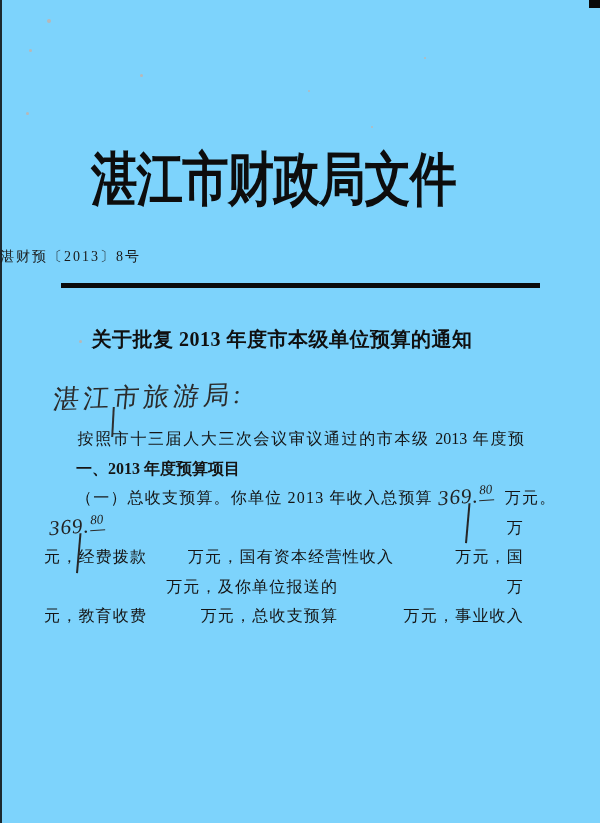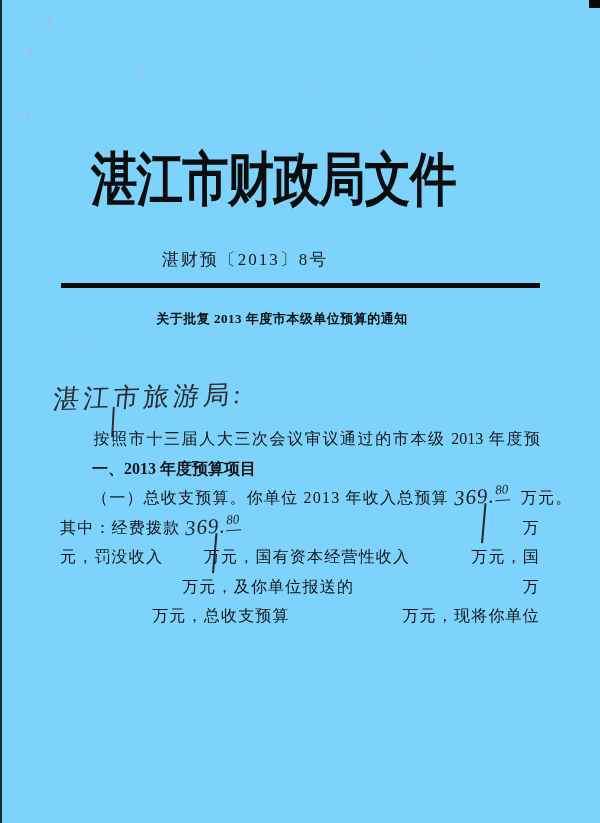"湛财预〔2013〕8号" .docnum { font-size: 17px -> 14px; text-align: center -> left }
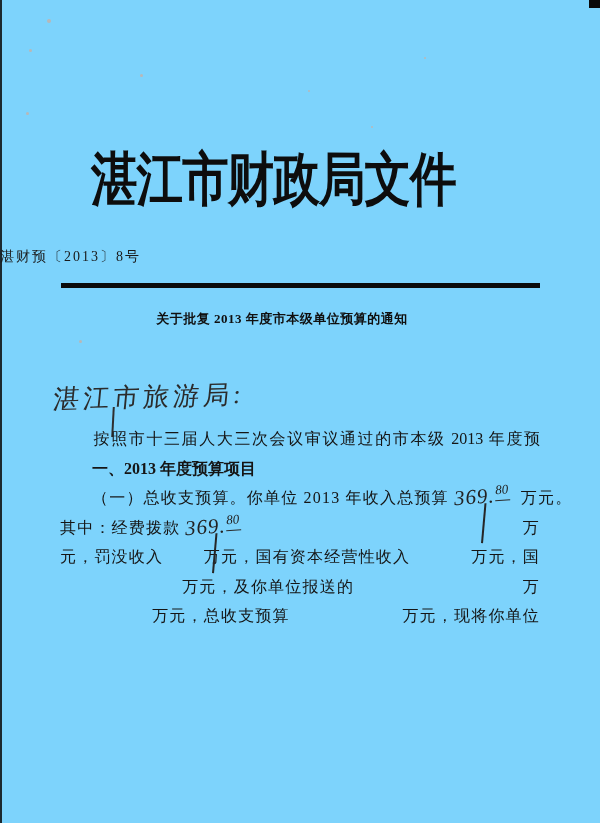"关于批复 2013 年度市本级单位预算的通知" .notice-title { font-size: 13px -> 20px; top: 310px -> 326px }
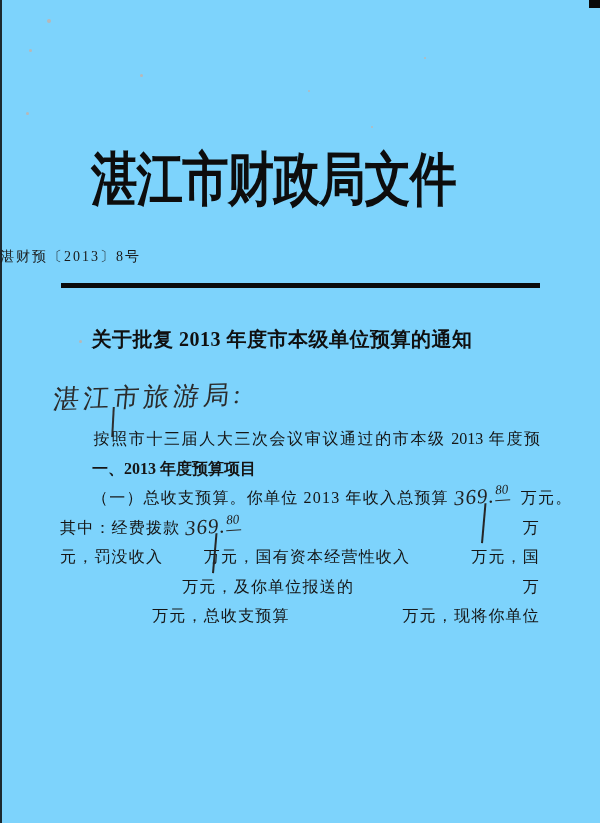"按照市十三届人大三次会议审议通过的市本级 2013 年度预" .body { left: 60px -> 44px }
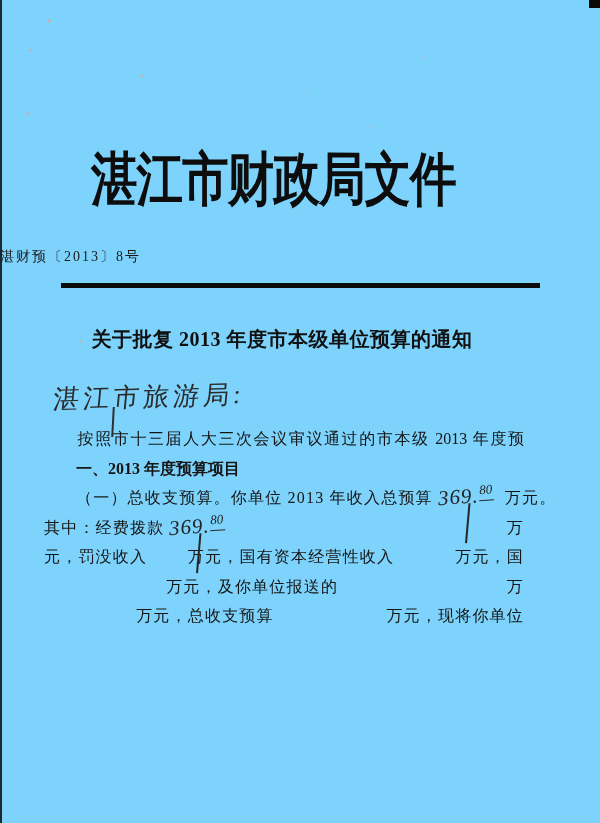"其中：经费拨款" span.seg { html: <span>其中：经费拨款</span> -> none }
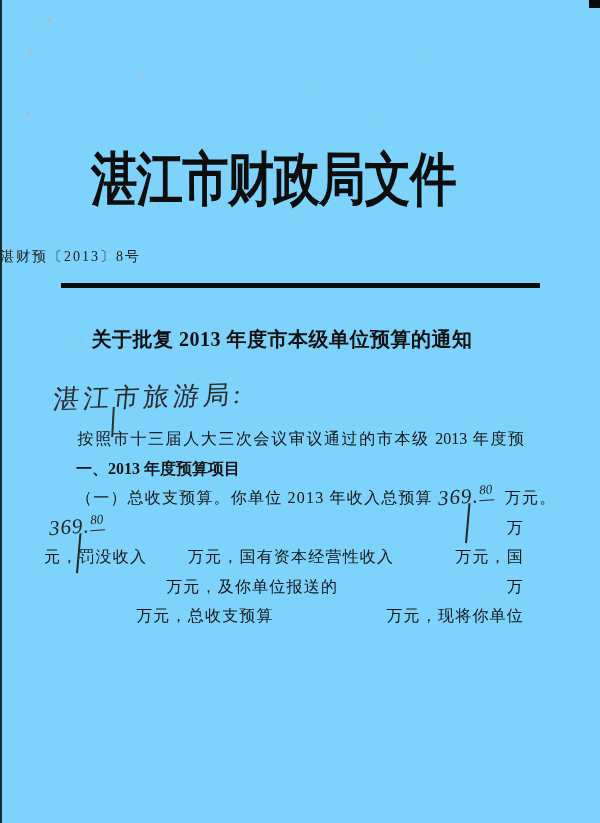"元，罚没收入" span.seg { text: 罚没收入 -> 经费拨款 }
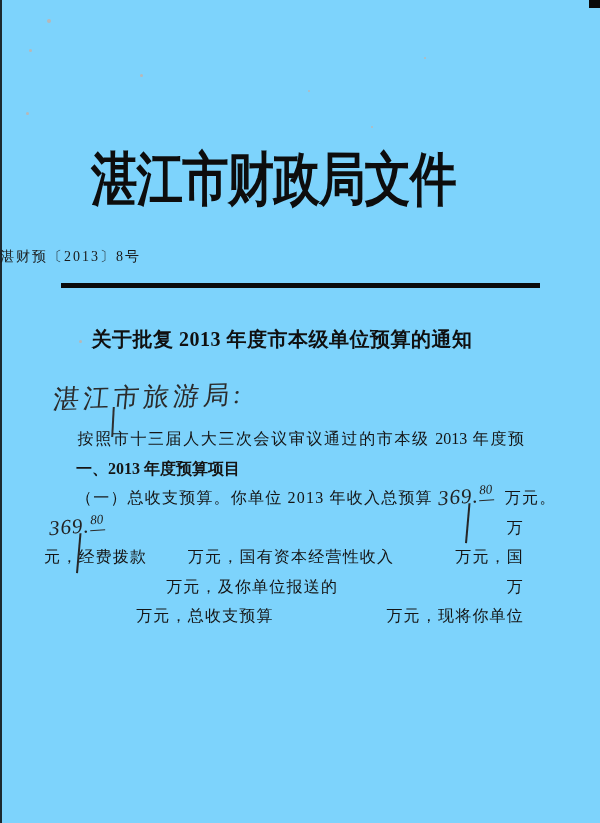"元，教育收费" span.seg { html: none -> <span>元，教育收费</span> }
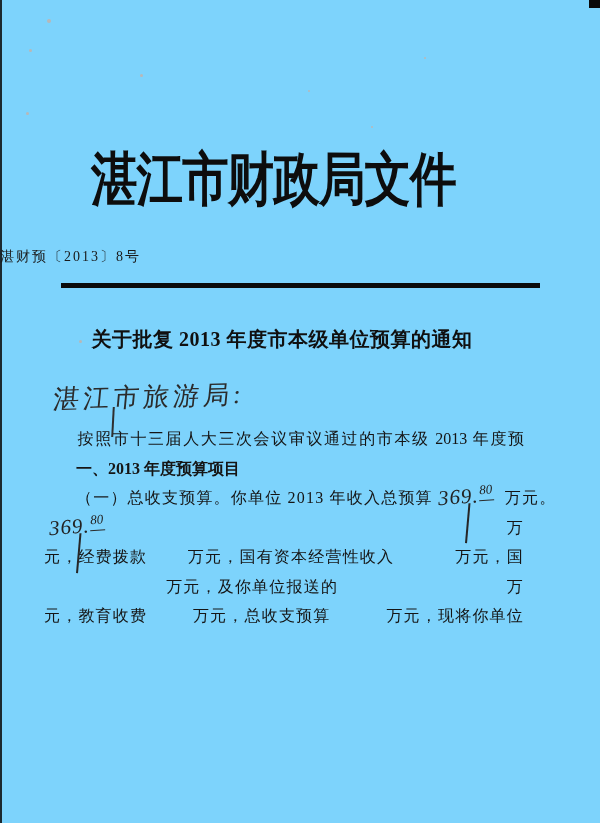"万元，现将你单位" span.seg { text: 现将你单位 -> 事业收入 }
